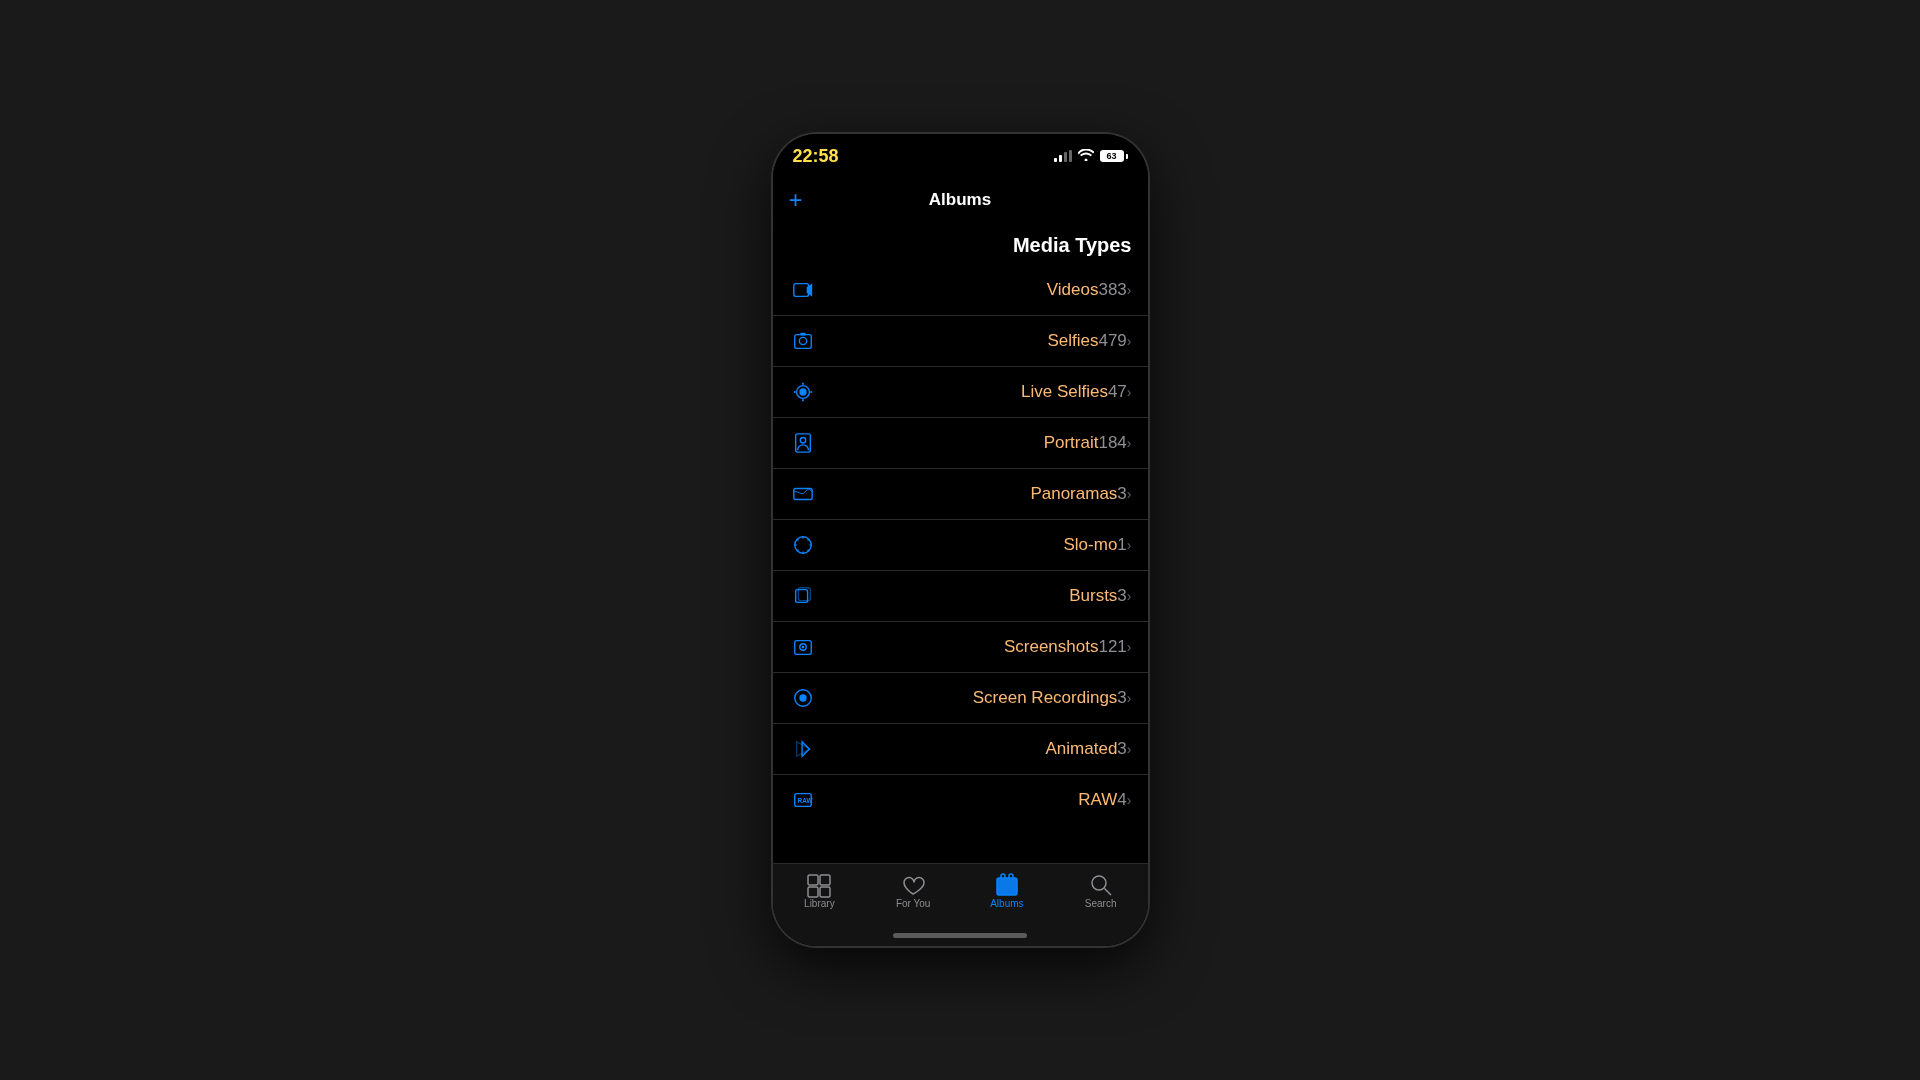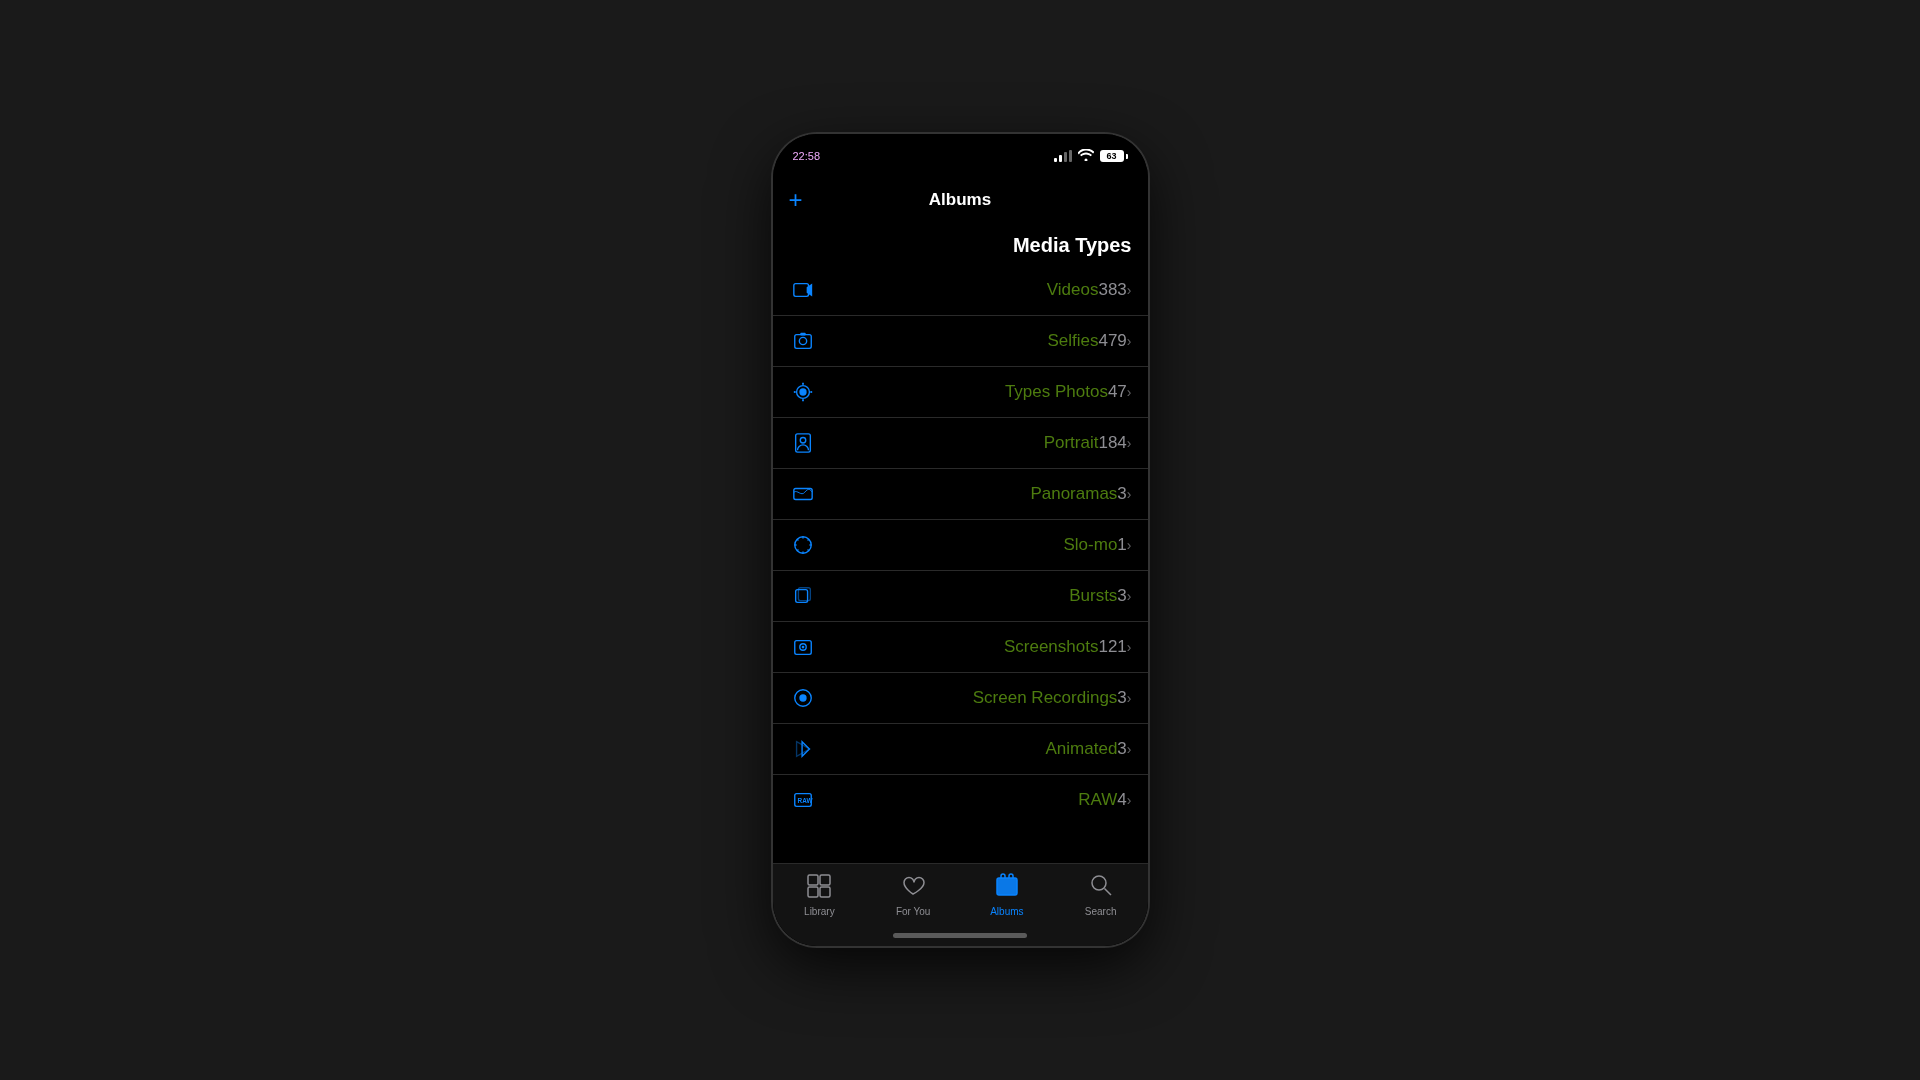"22:58" .status-time { color: #f0abfc -> #fde047; font-size: 11px -> 18px; font-weight: 400 -> 700 }
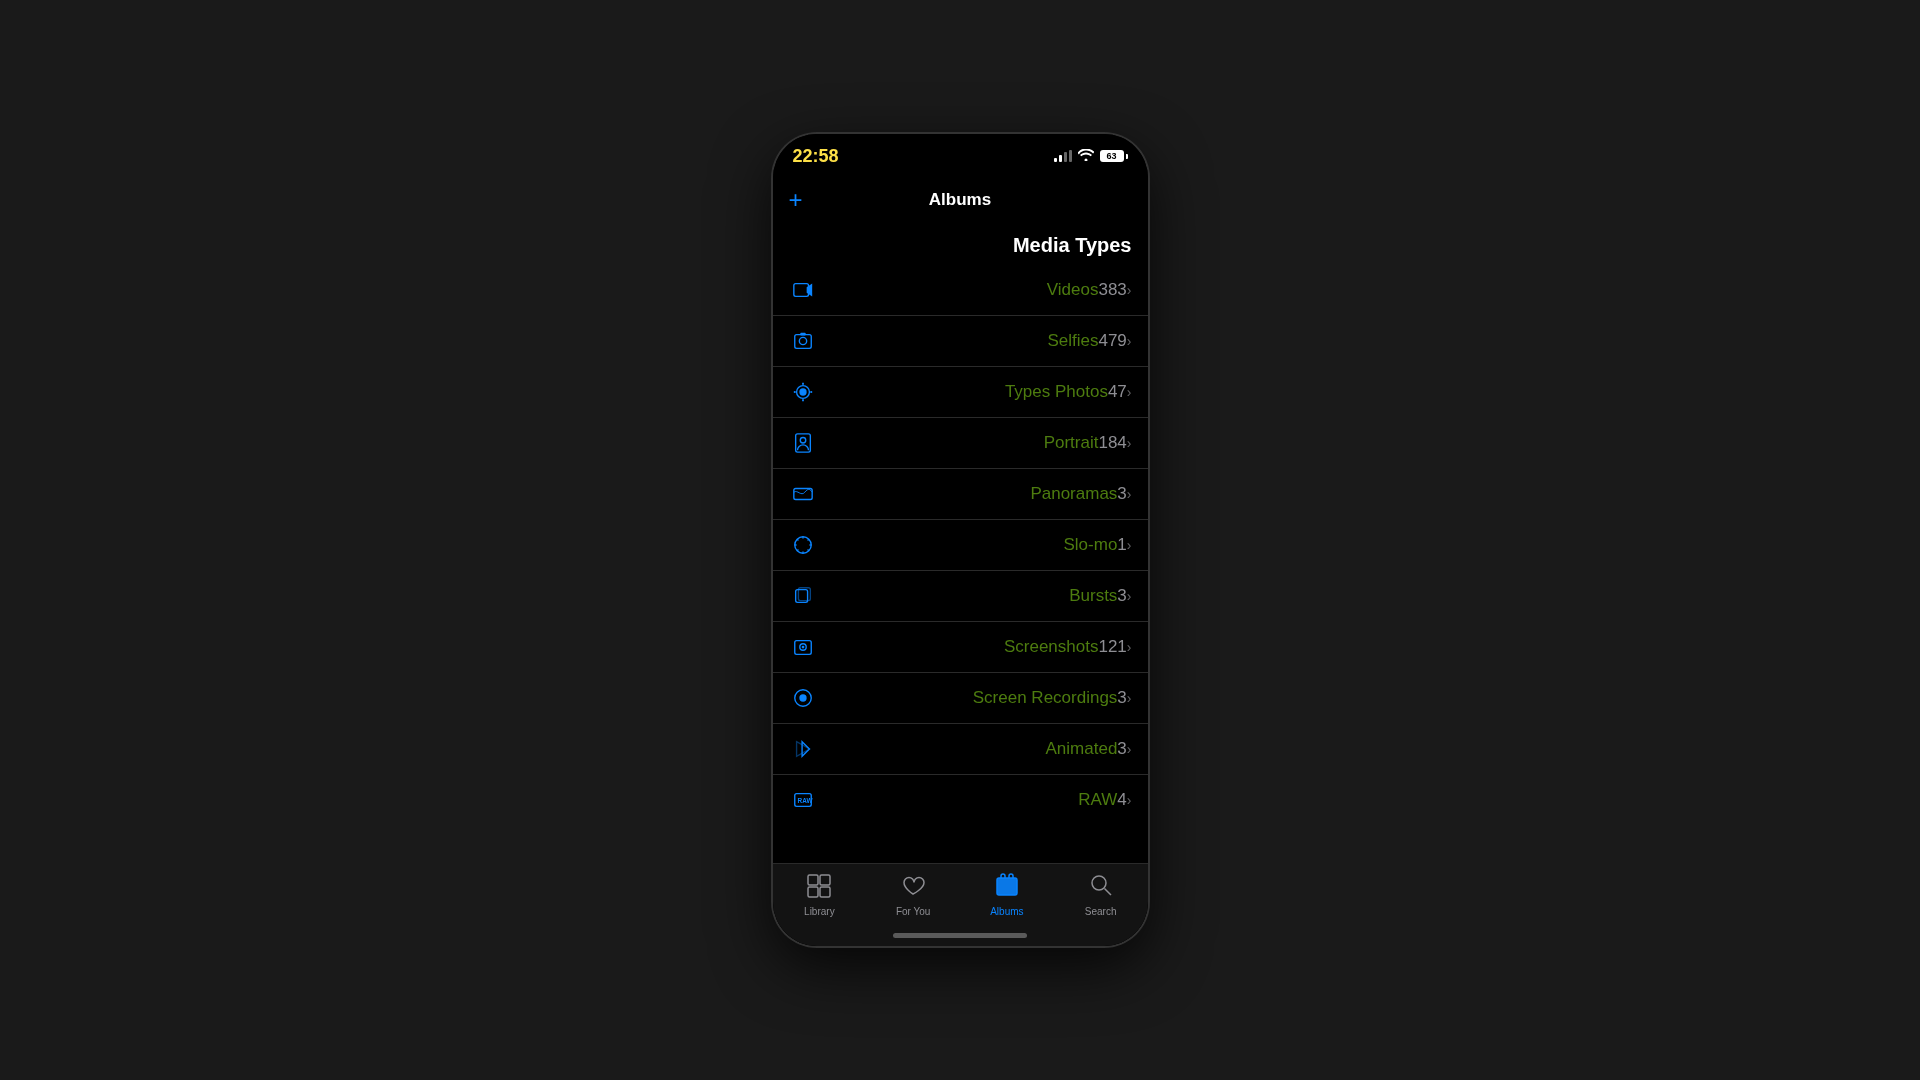"Videos" .item-label { color: #4d7c0f -> #fdba74 }
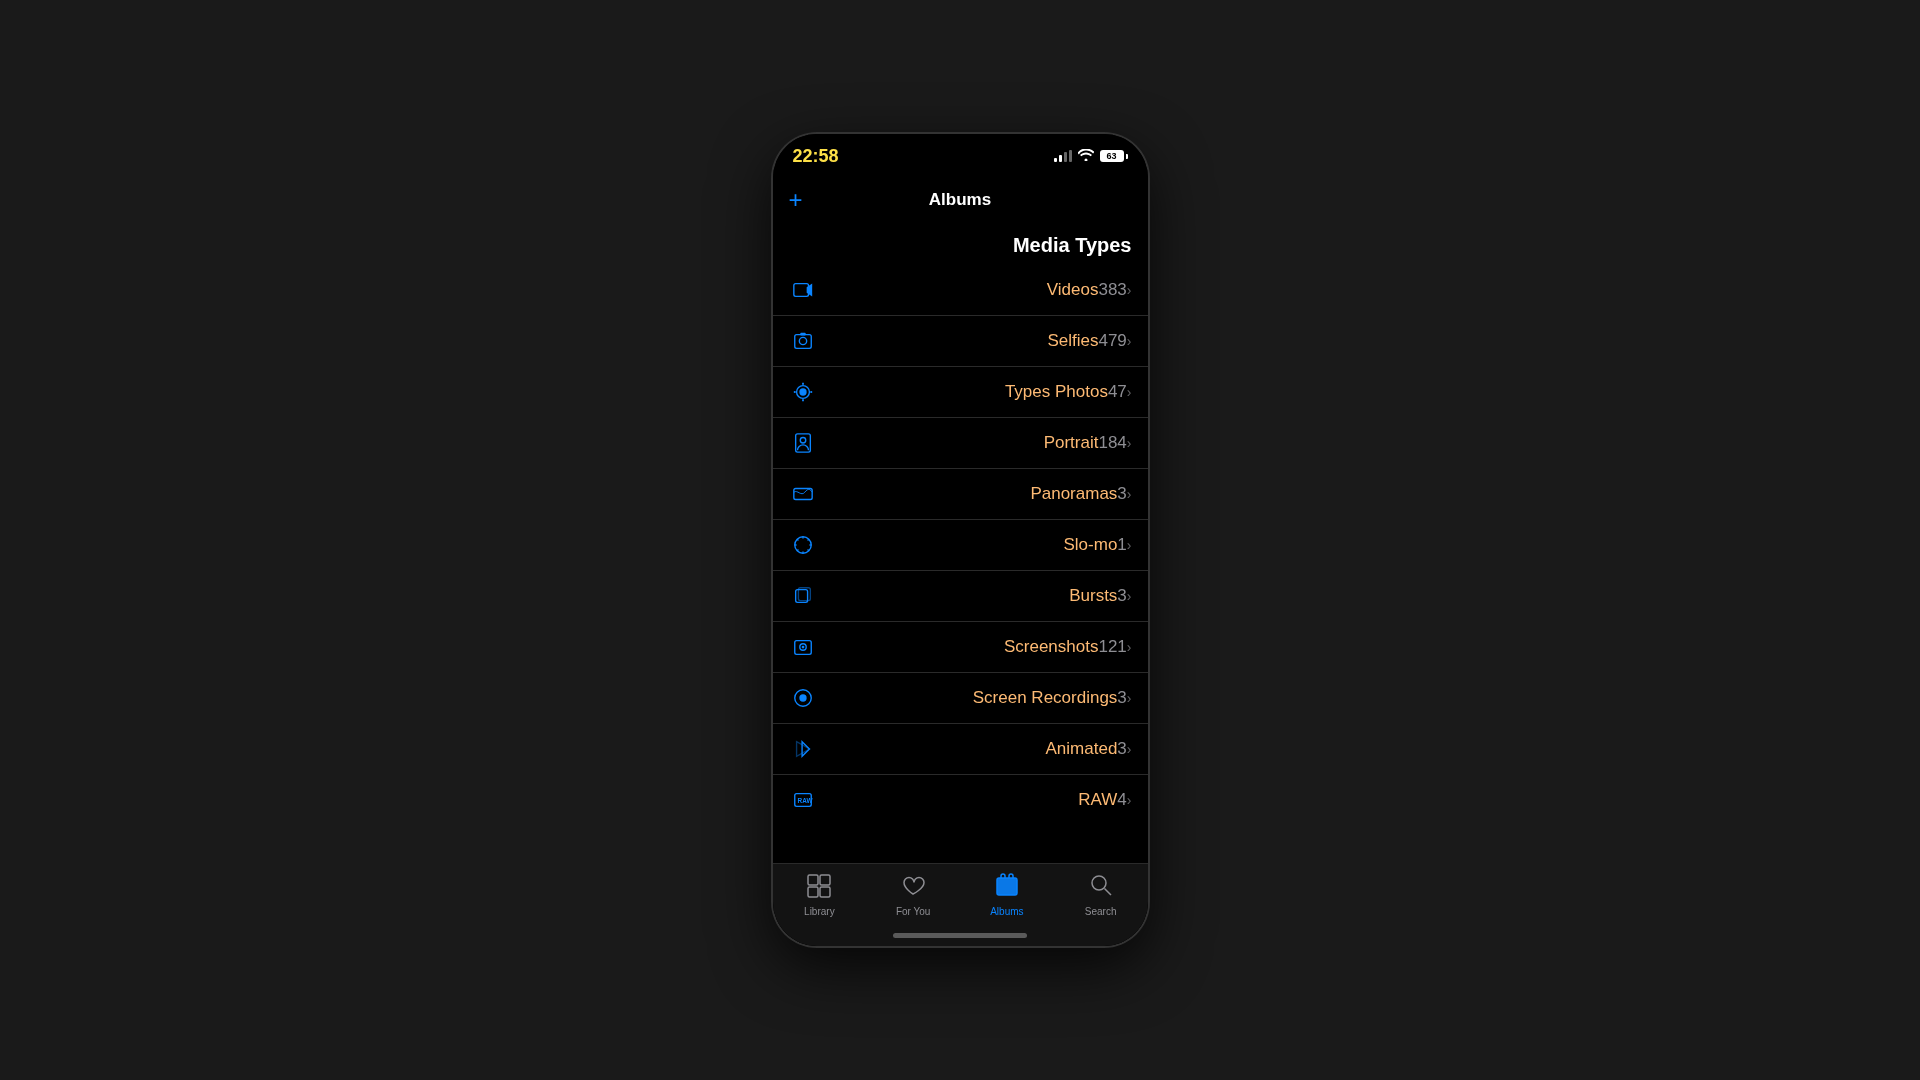"Types Photos" span.item-label { text: Types Photos -> Live Selfies }
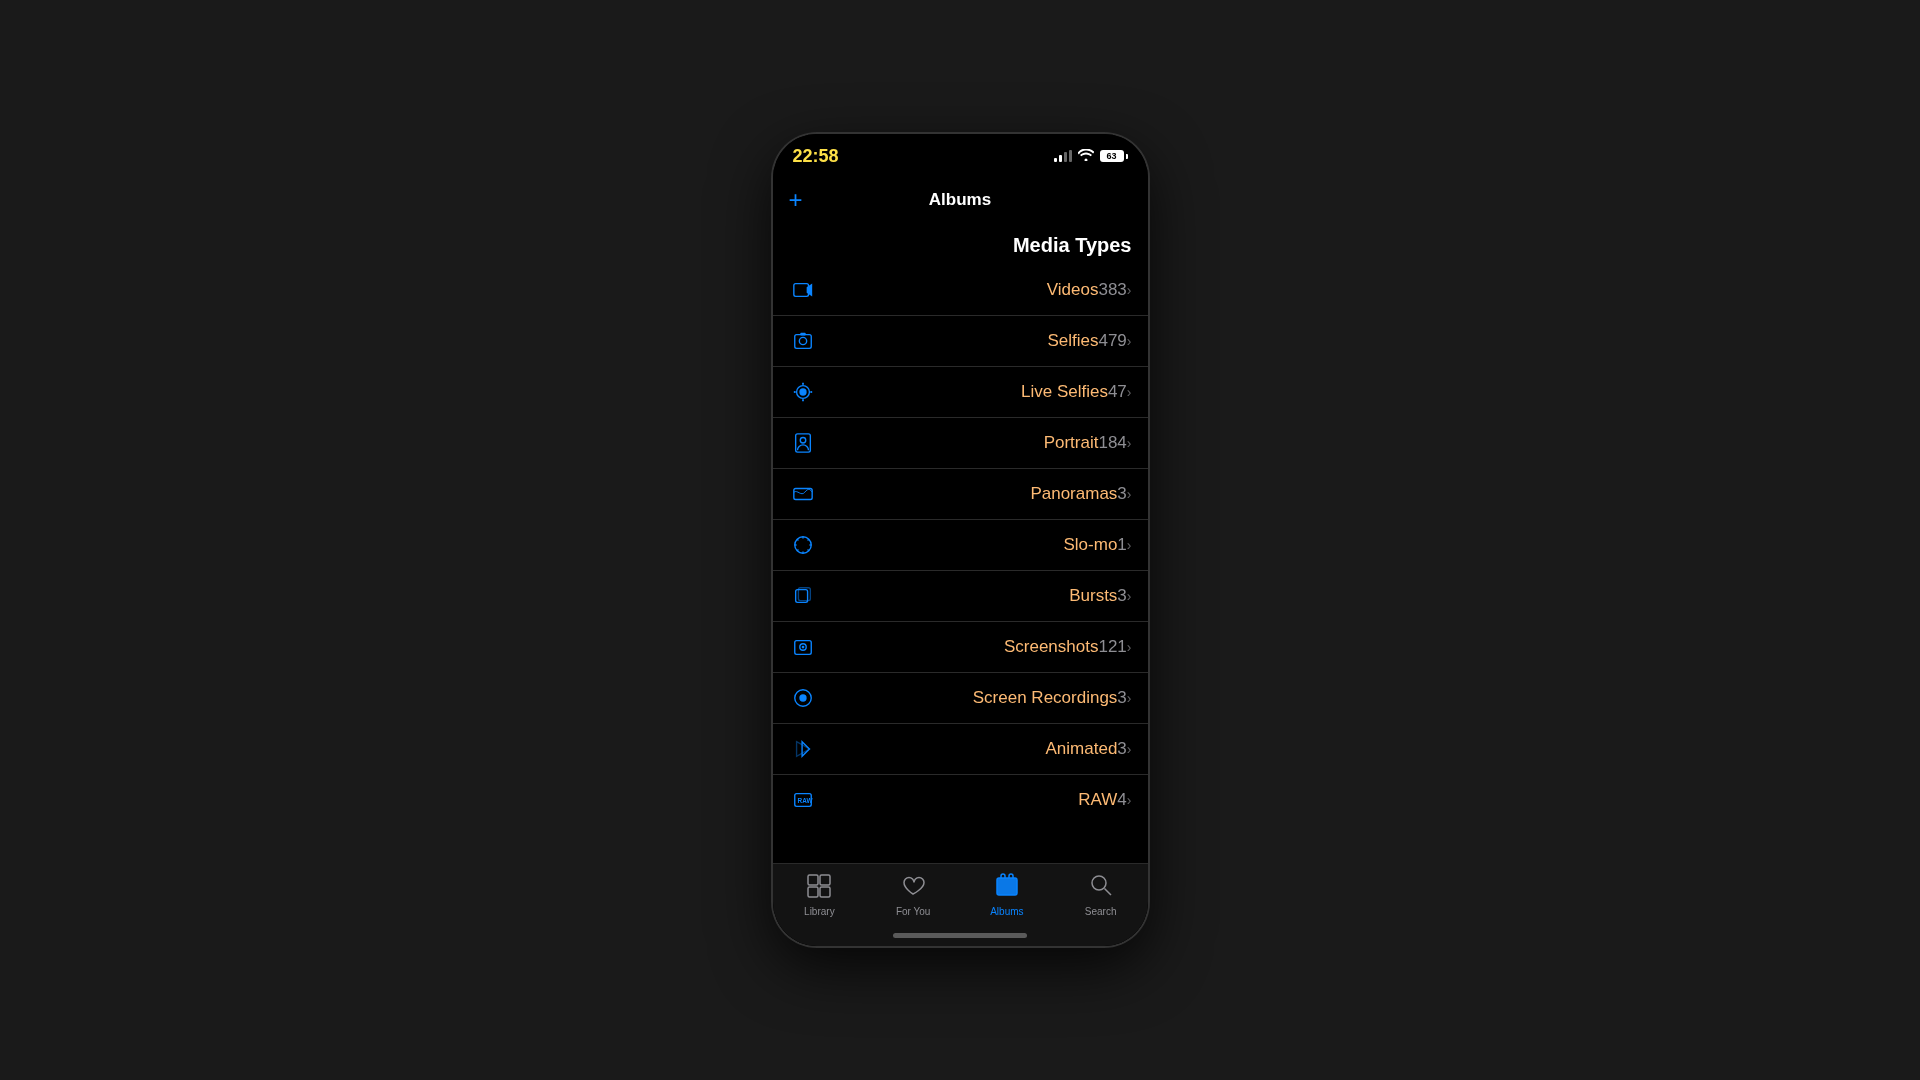"Library" .tab-item { gap: 8px -> 0 }
